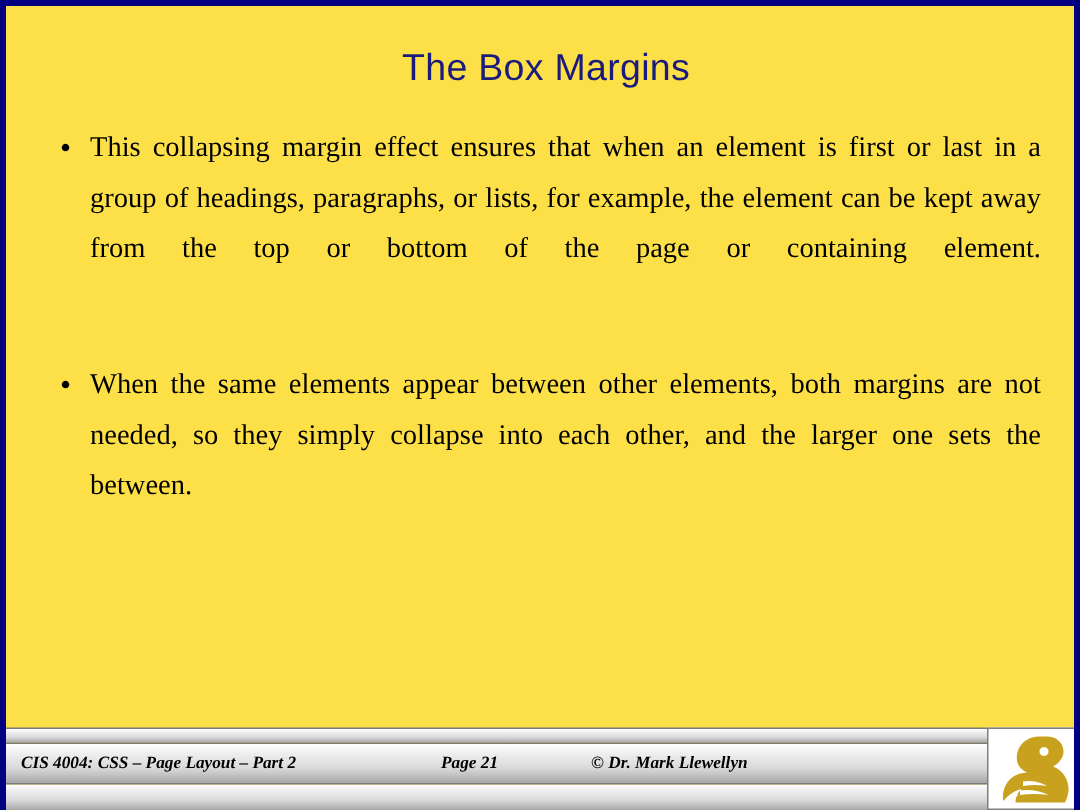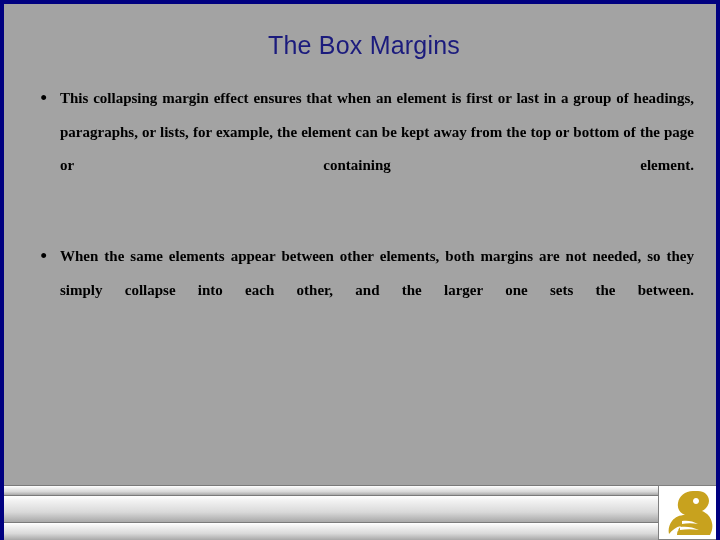"The Box Margins" #slide { background: #a3a3a3 -> #fde047 }
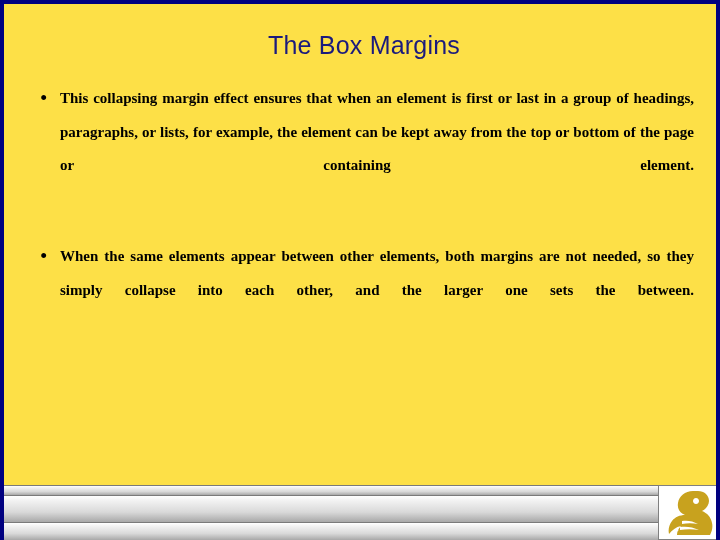"This collapsing margin effect ensures" .bullet-text { font-size: 15px -> 19px; font-weight: bold -> none }
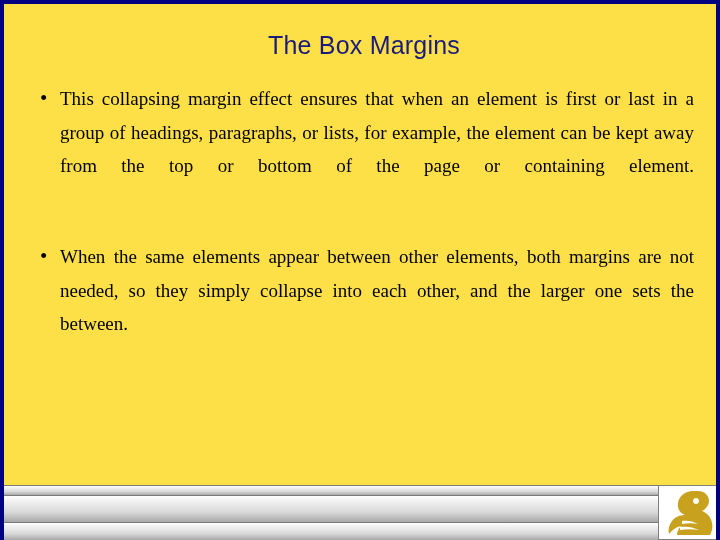"CIS 4004: CSS – Page" div { html: none -> <div> <span>CIS 4004: CSS – Page Layout – Part 2</span> <span>Page 21</span> <span>© Dr. Mark Llewellyn</span> </div> }
